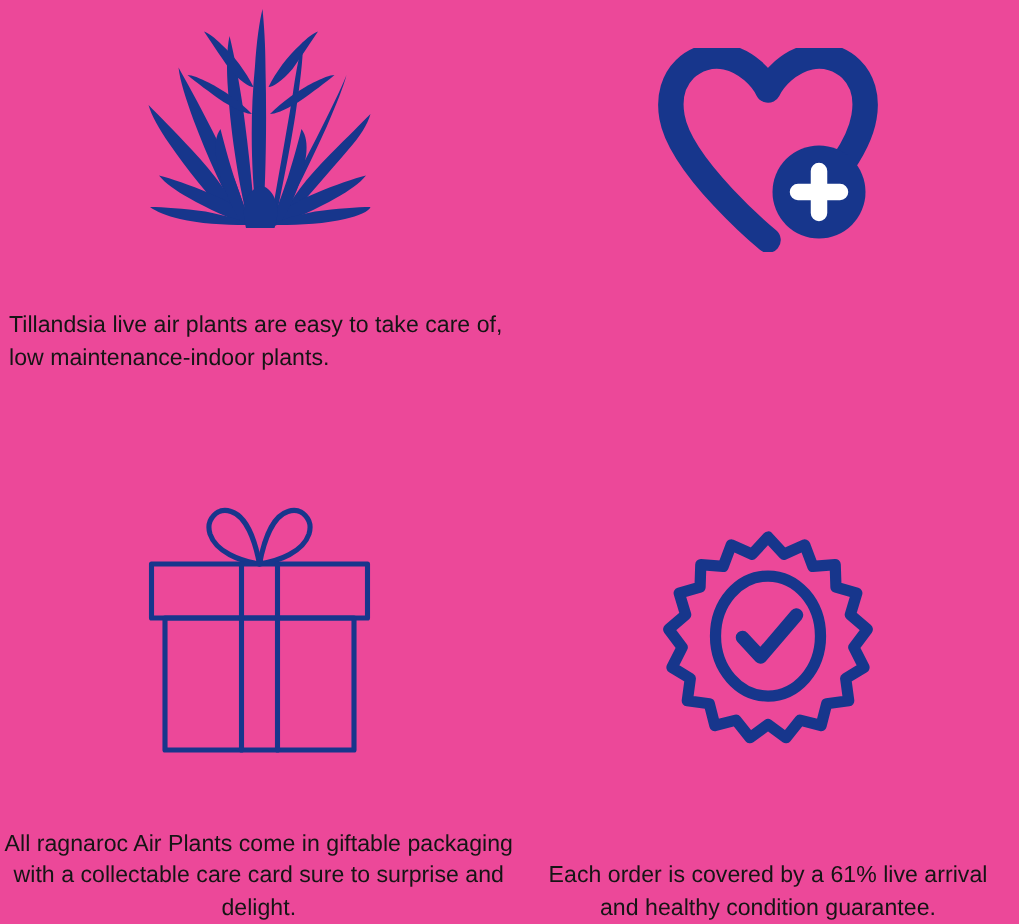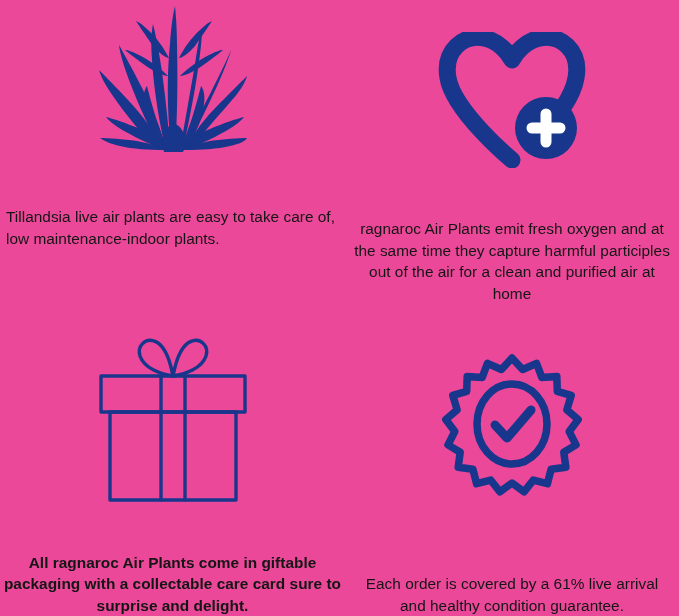"ragnaroc Air Plants emit fresh" p.feature-text { html: <p>ragnaroc Air Plants emit fresh oxygen and at the same time they capture harmful participles out of the air for a clean and purified air at home</p> -> none }
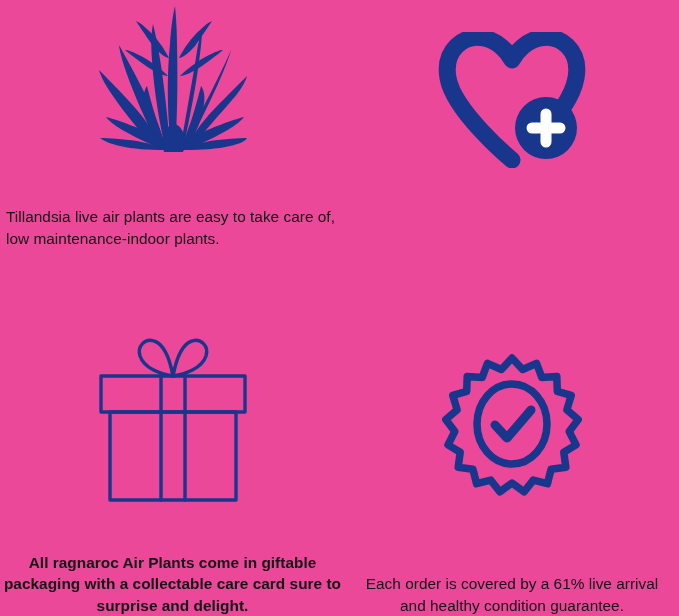"All ragnaroc Air Plants come" .cell-gift .feature-text { font-weight: bold -> none }
